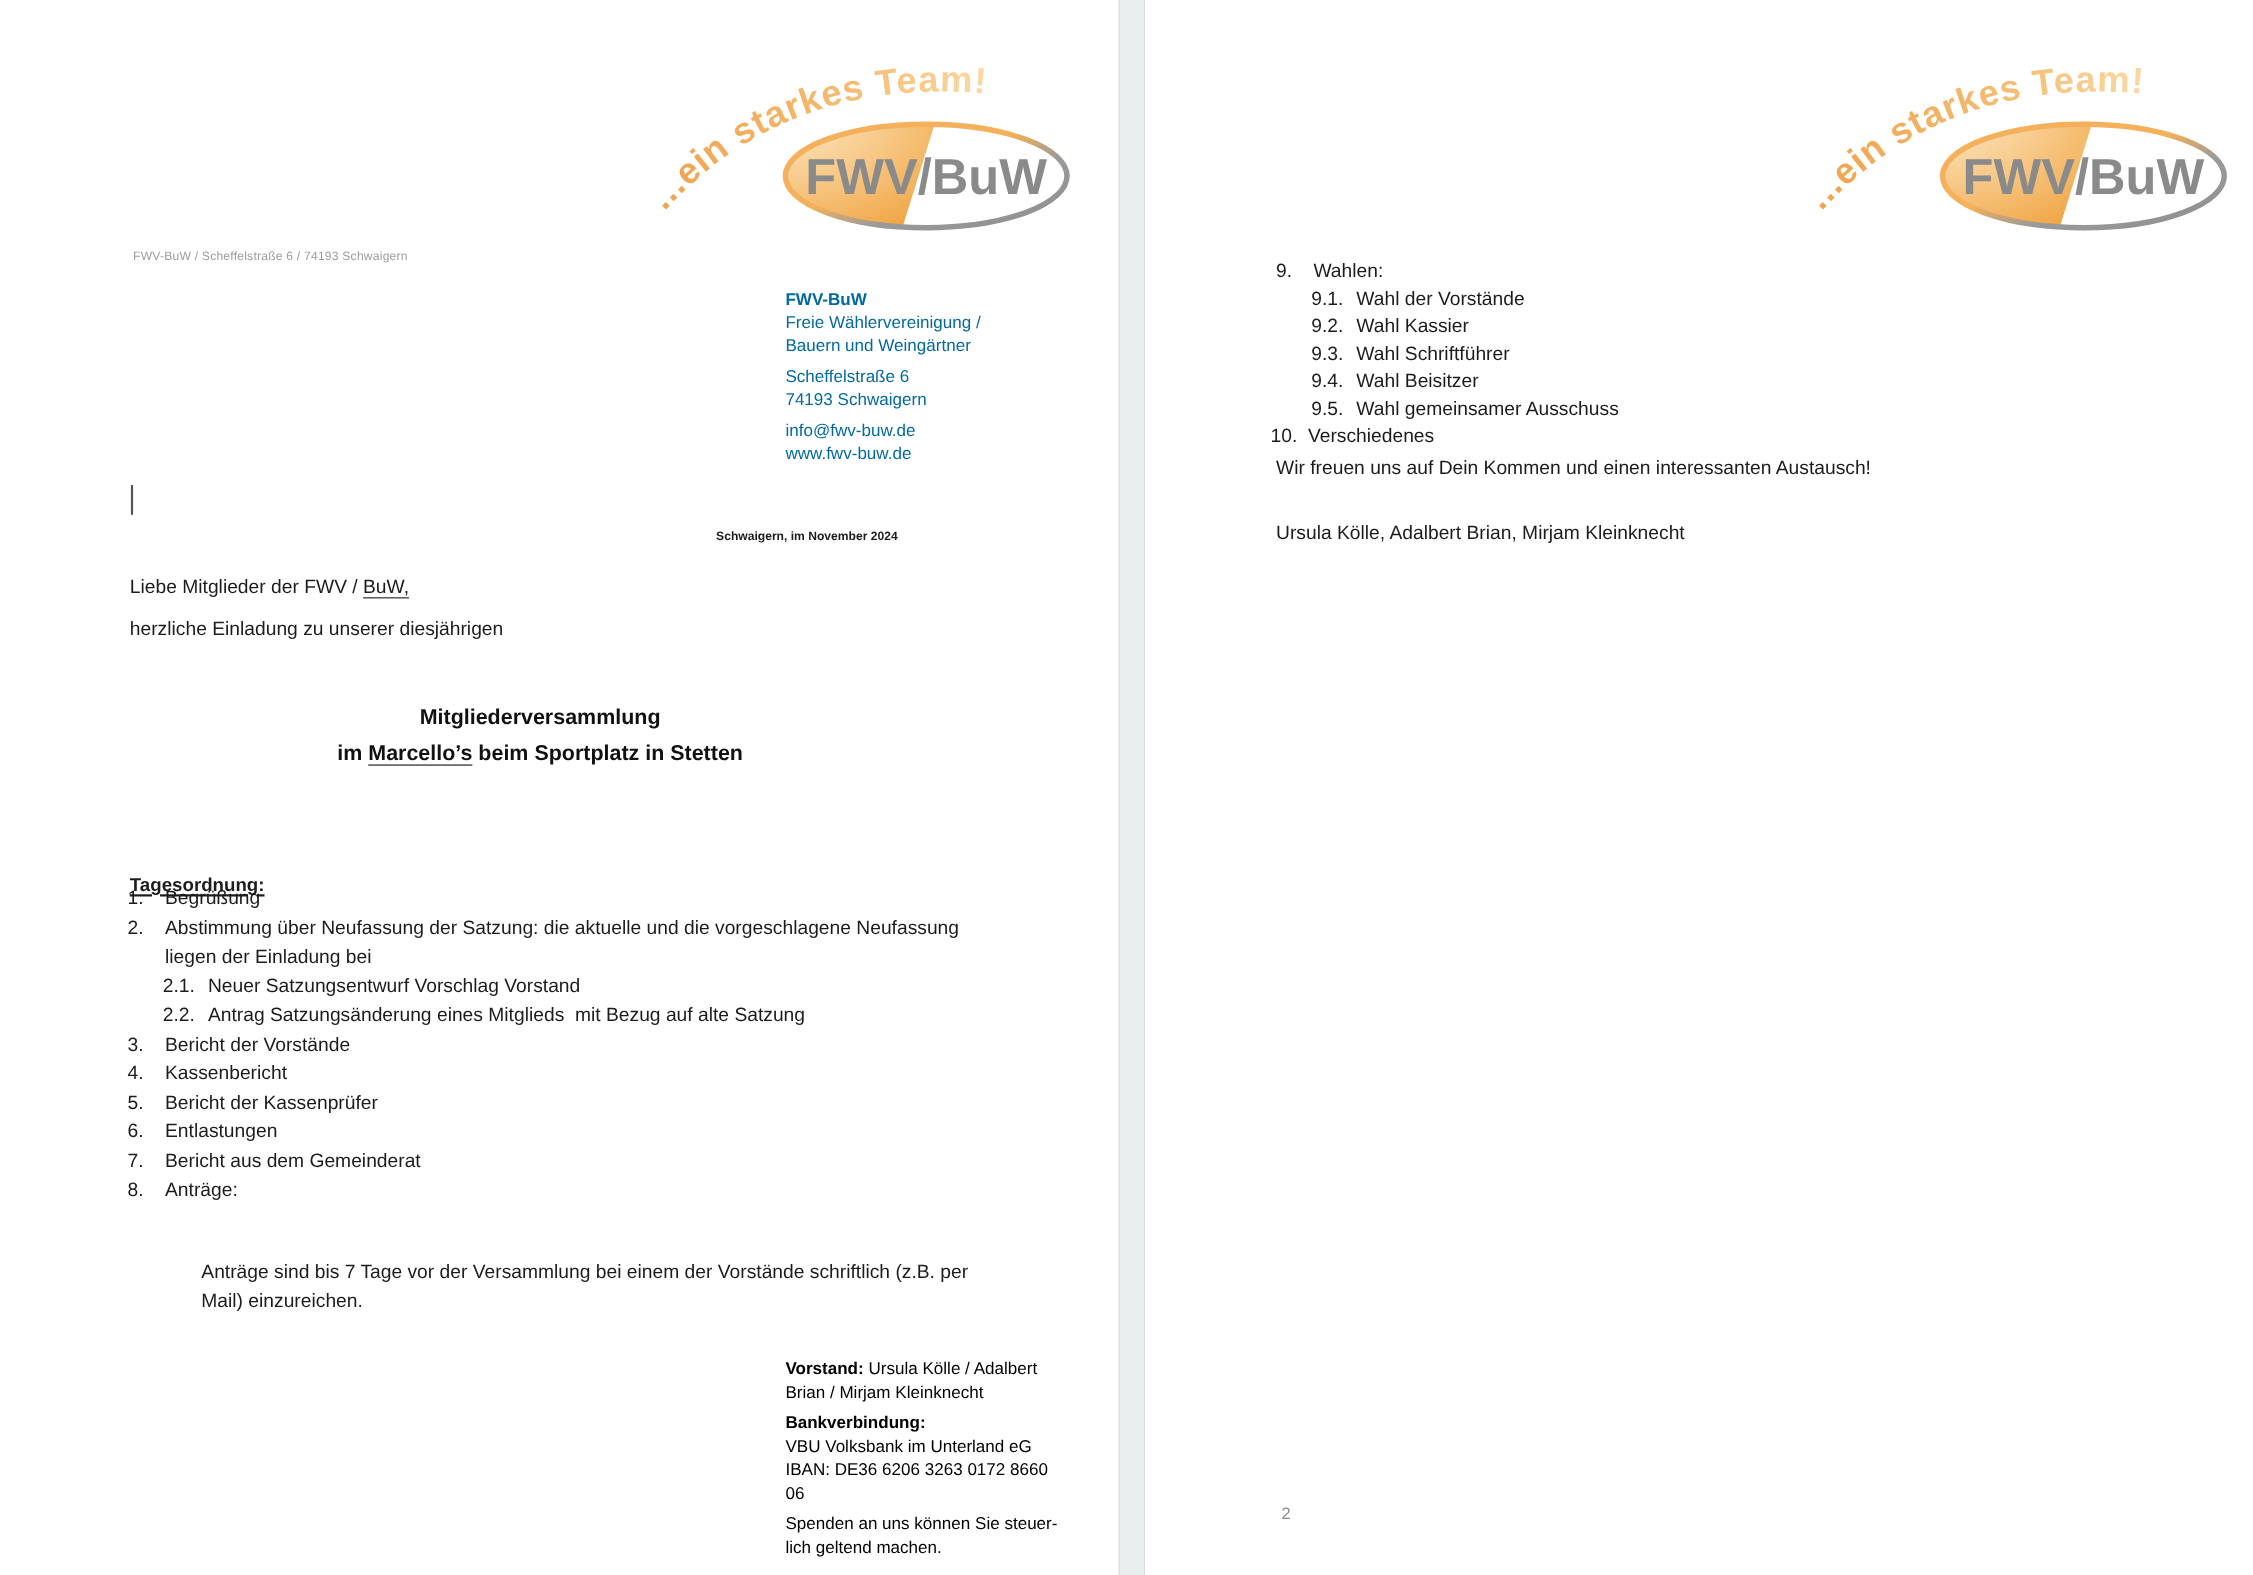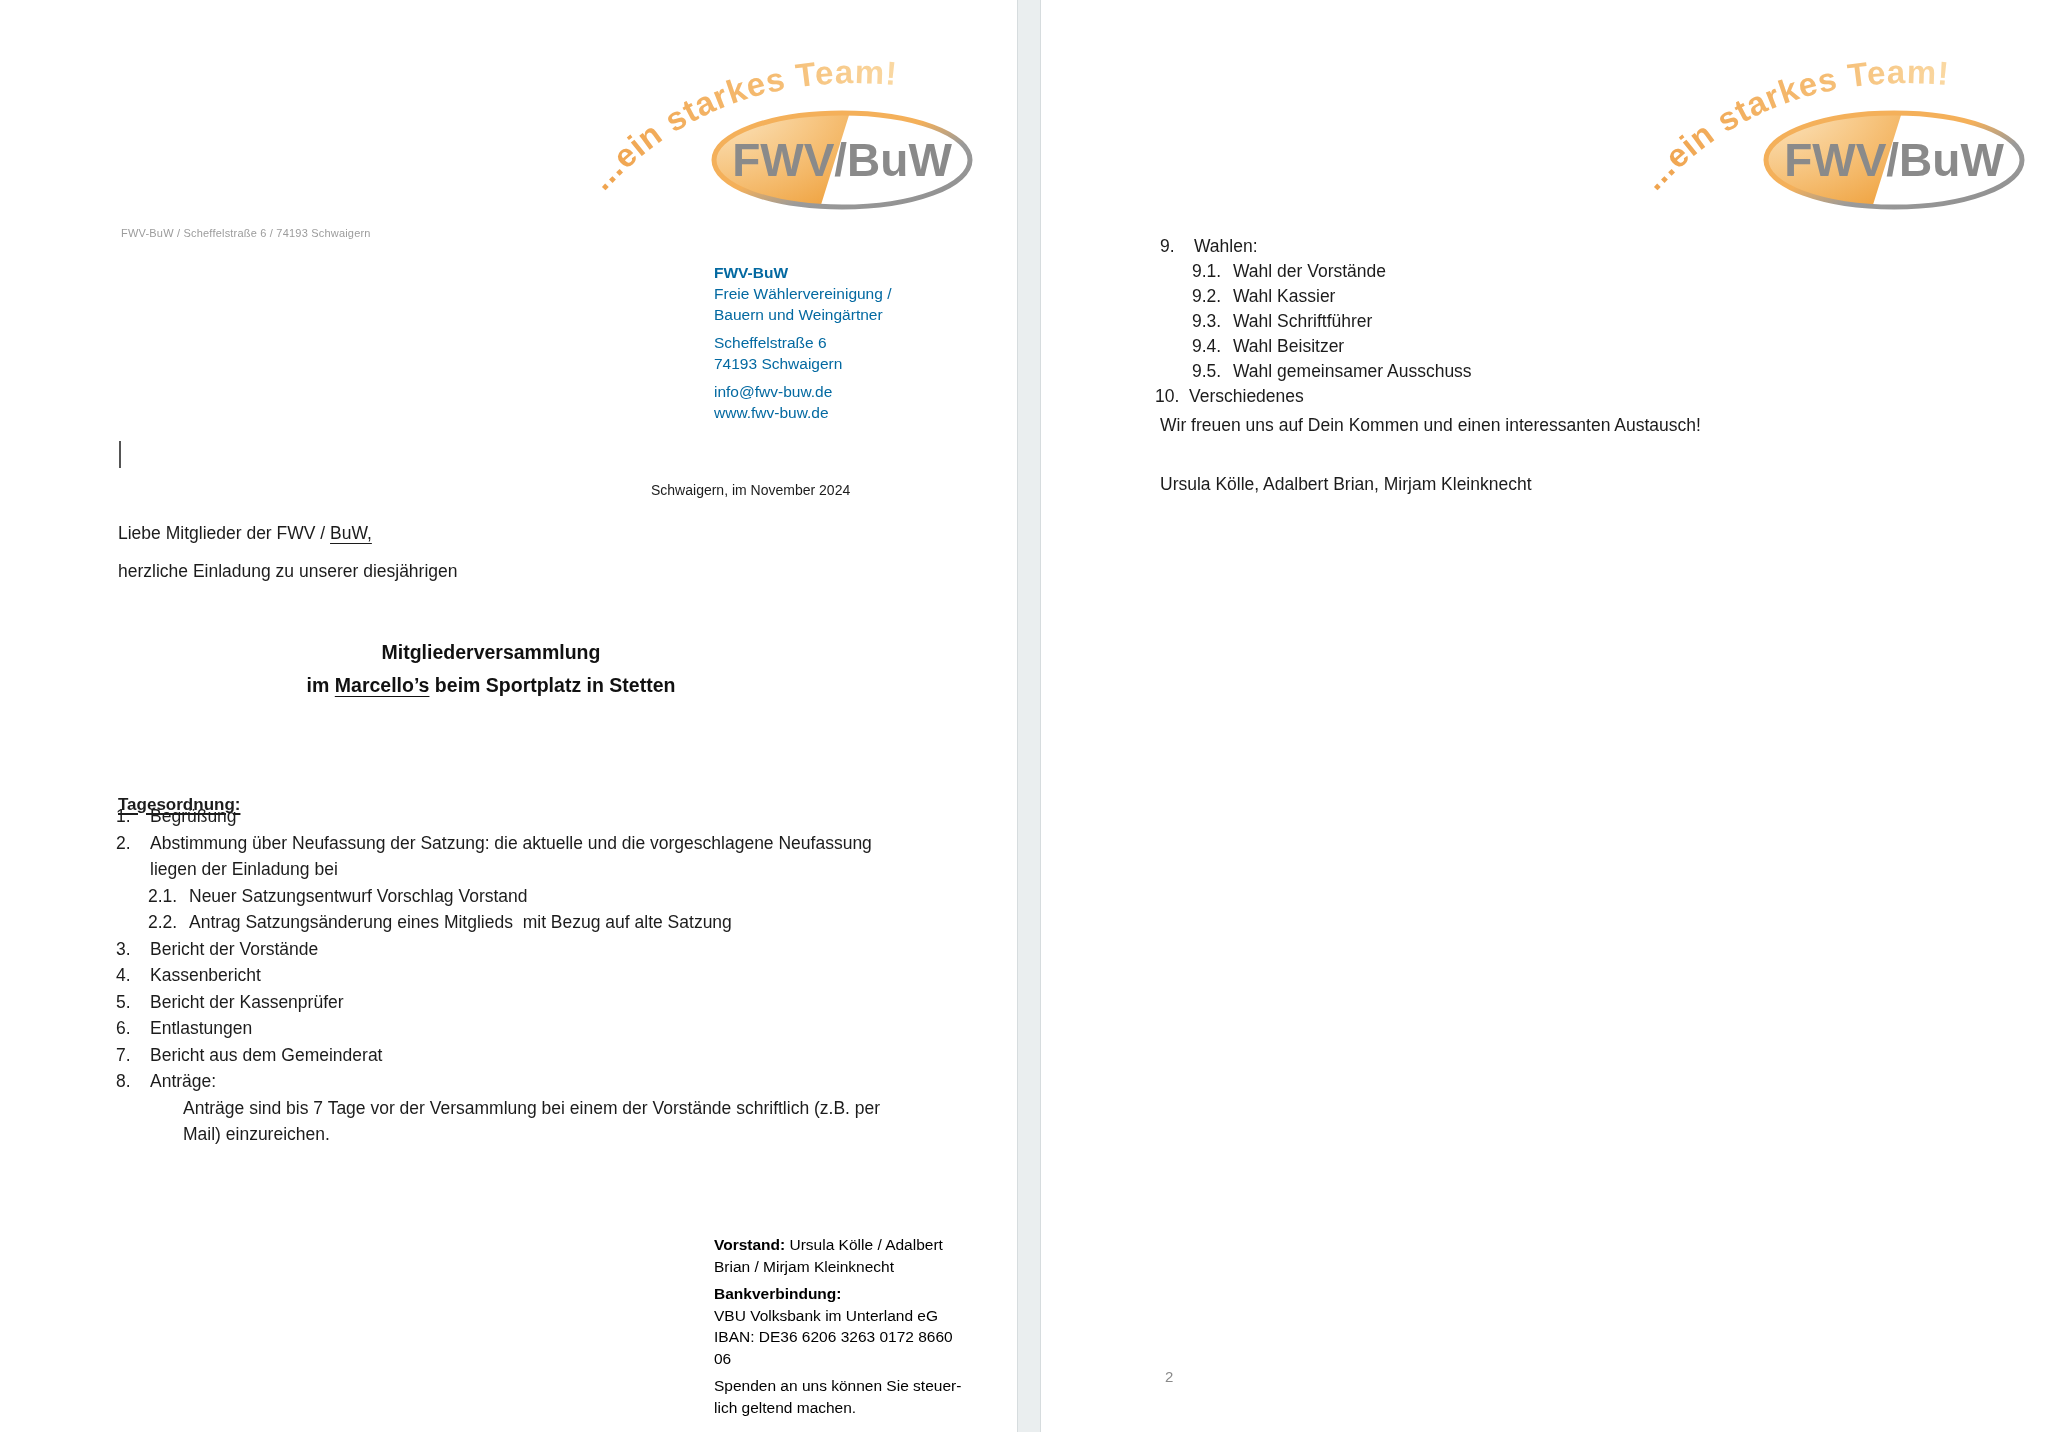"Schwaigern, im November 2024" .date { font-size: 14px -> 11px; font-weight: none -> bold }
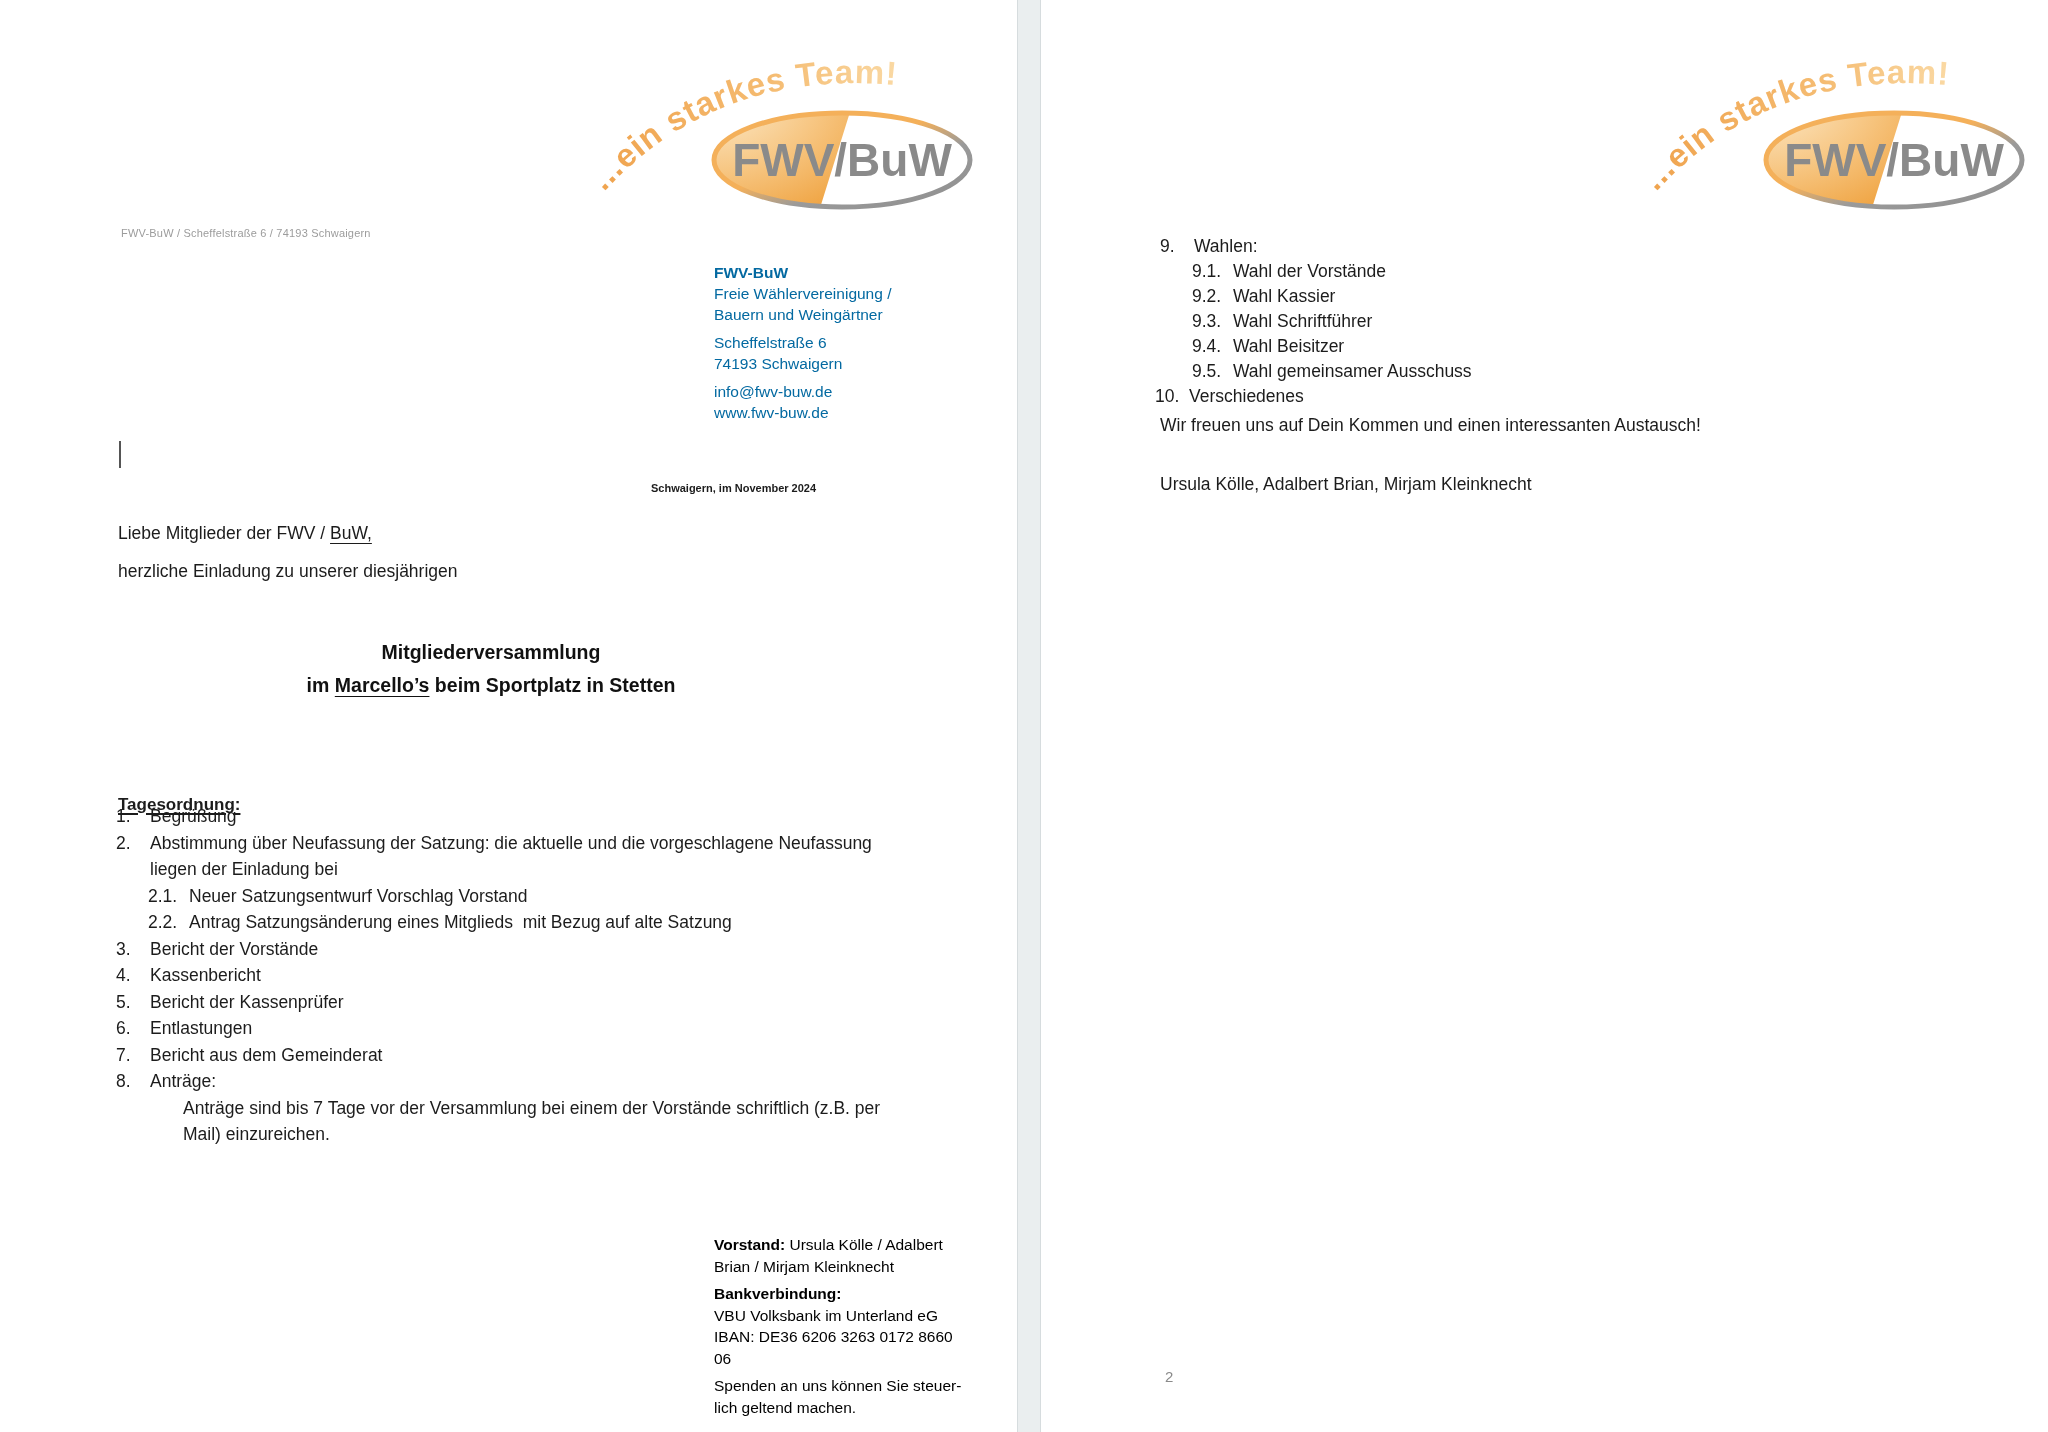"Anträge sind bis 7 Tage" .note { margin-top: none -> 48px }
